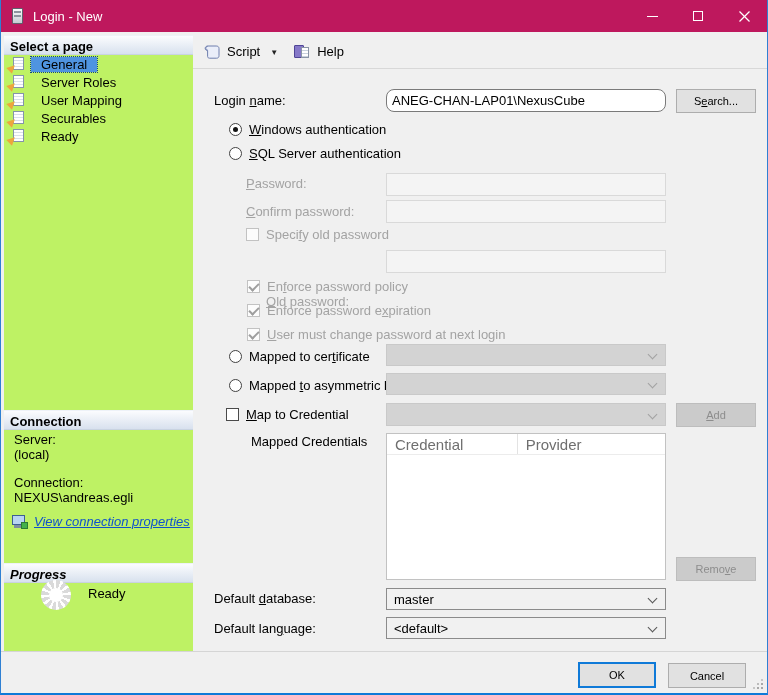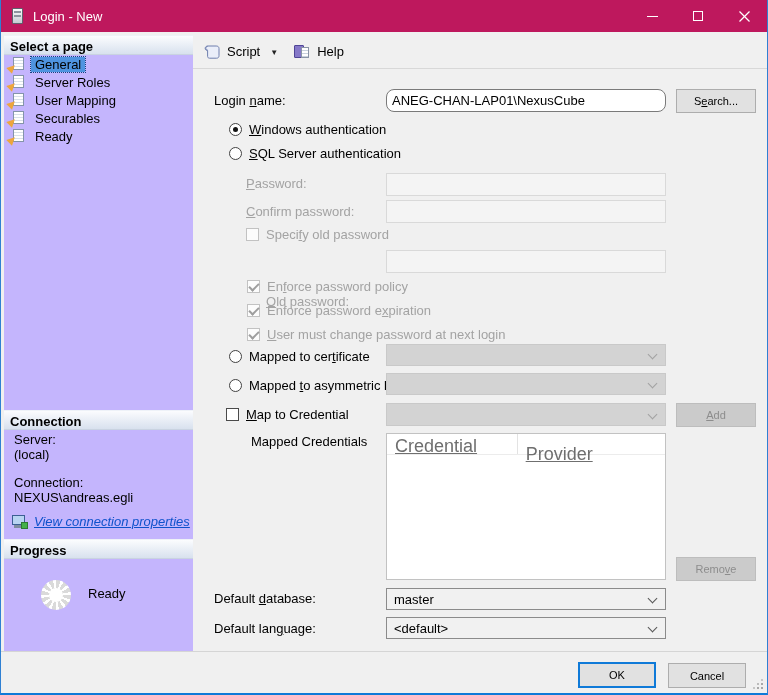"Select a page" .sidebar { background: #c4b5fd -> #bef264 }
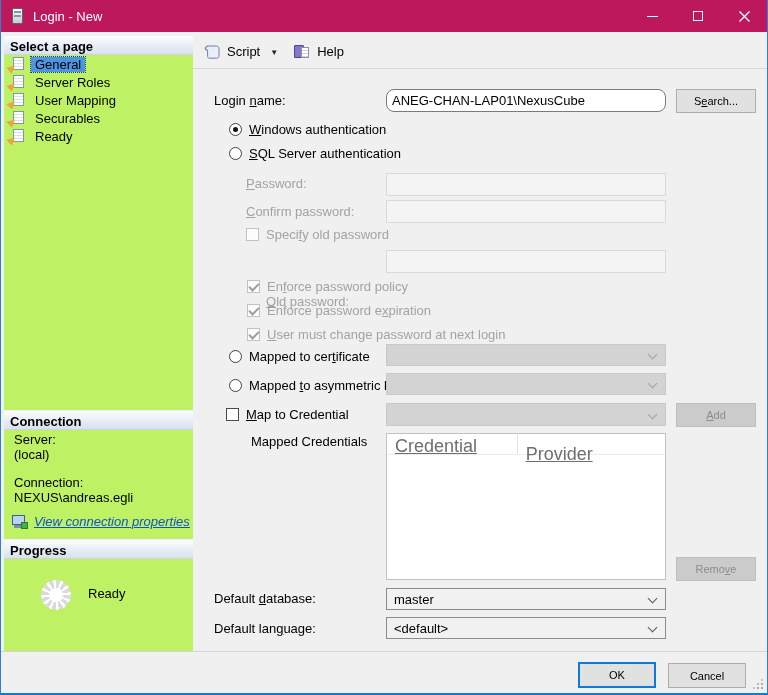"General" .page-item .txt { padding: 0 4px -> 0 10px }
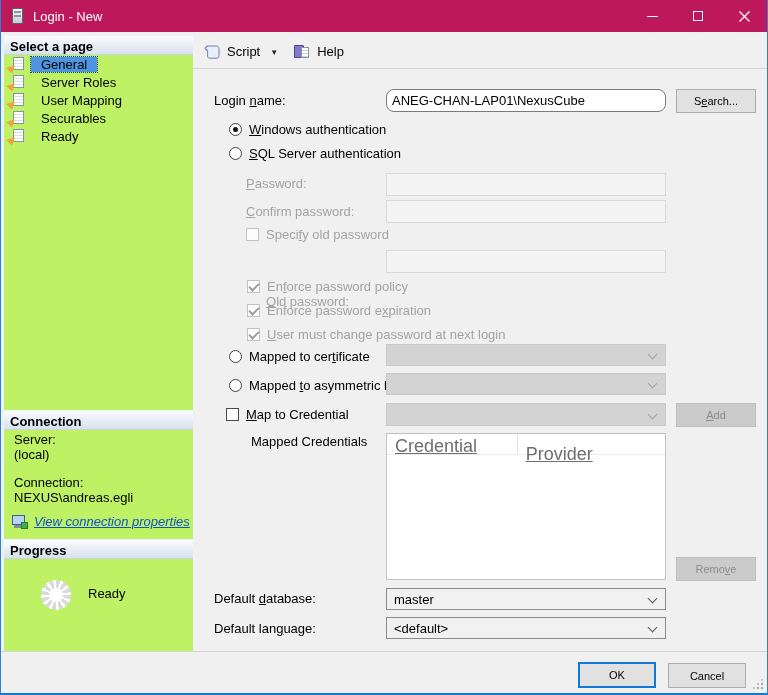"Credential" .lv-col { font-size: 18px -> 15px; text-decoration: underline -> none }
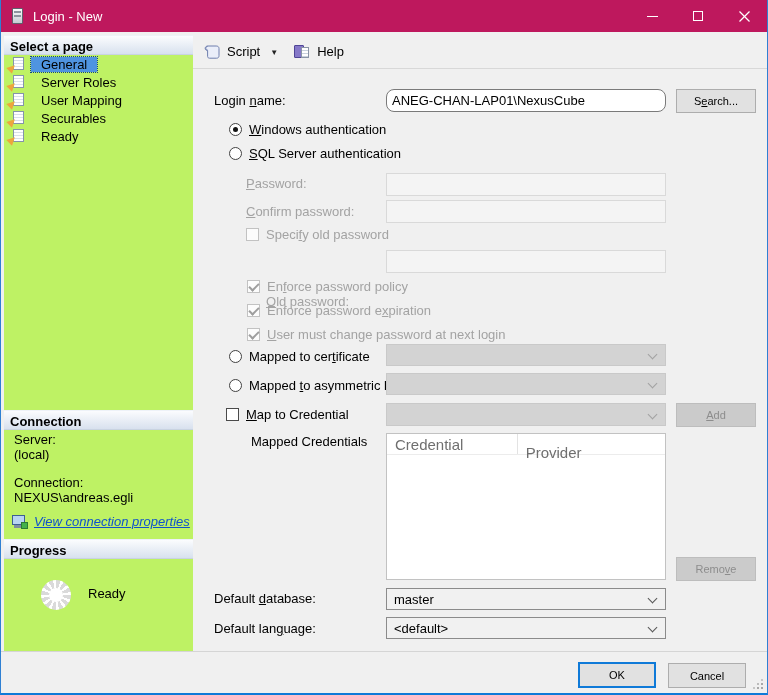"Provider" .lv-col.c2 { margin-top: 8px -> none }
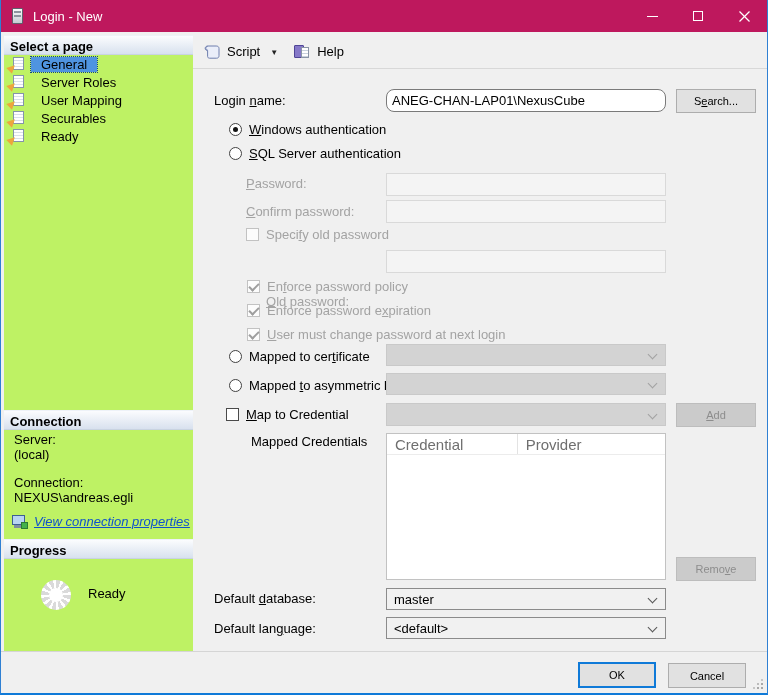"Progress" div.panel-header { font-style: none -> italic; top: 504px -> 528px }
